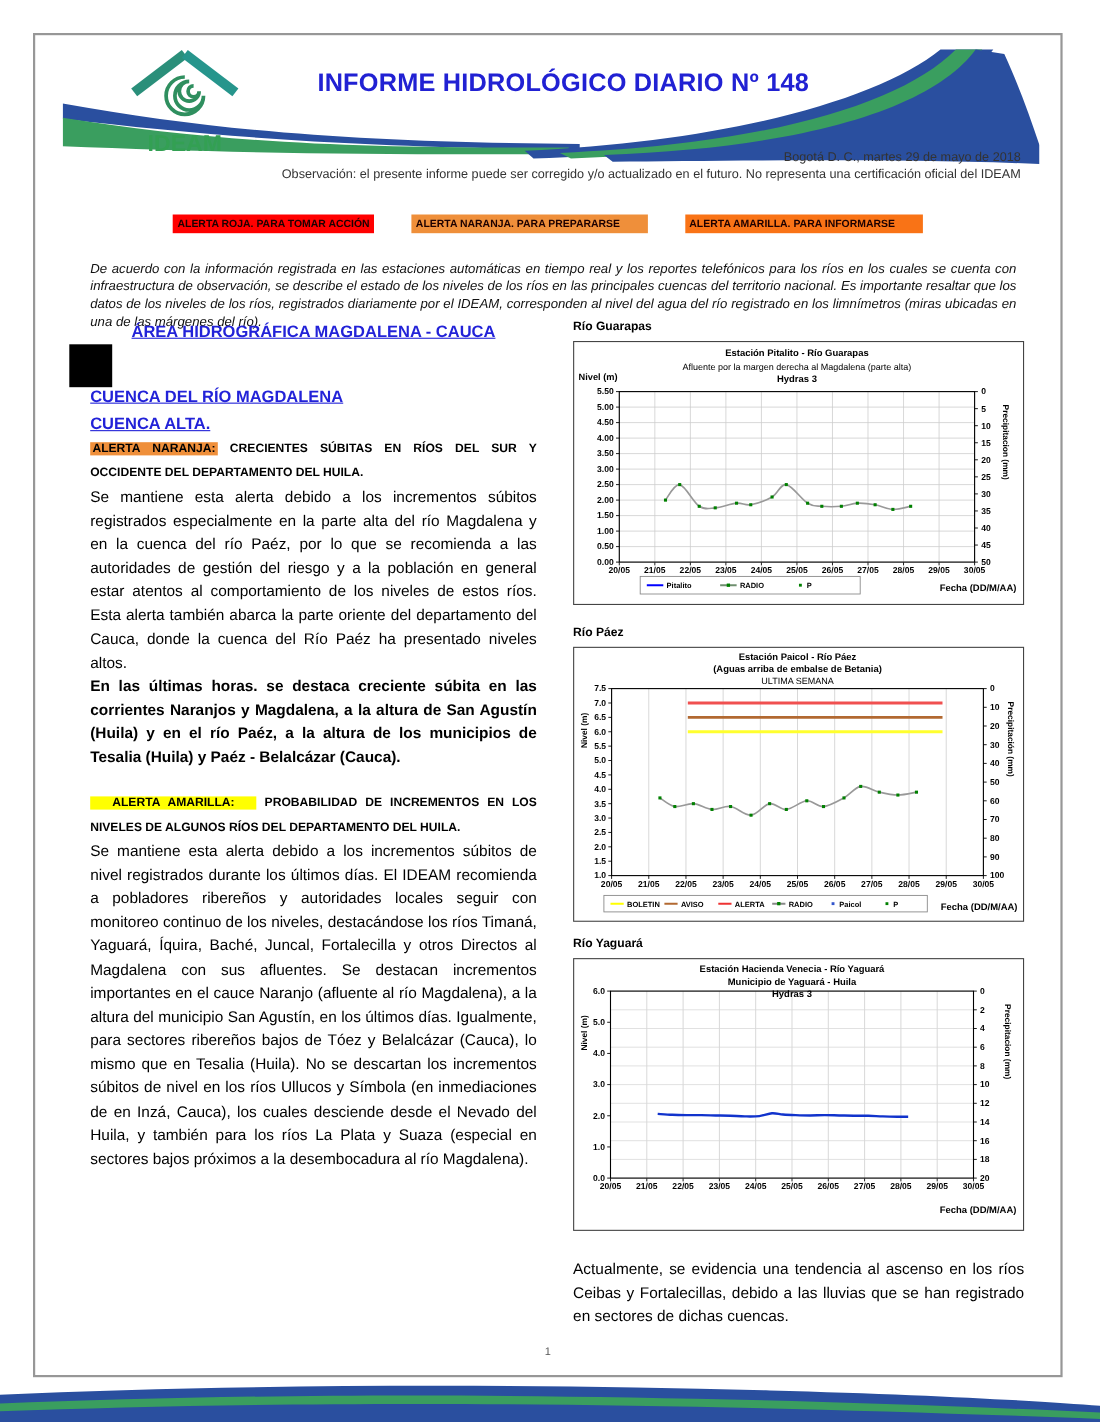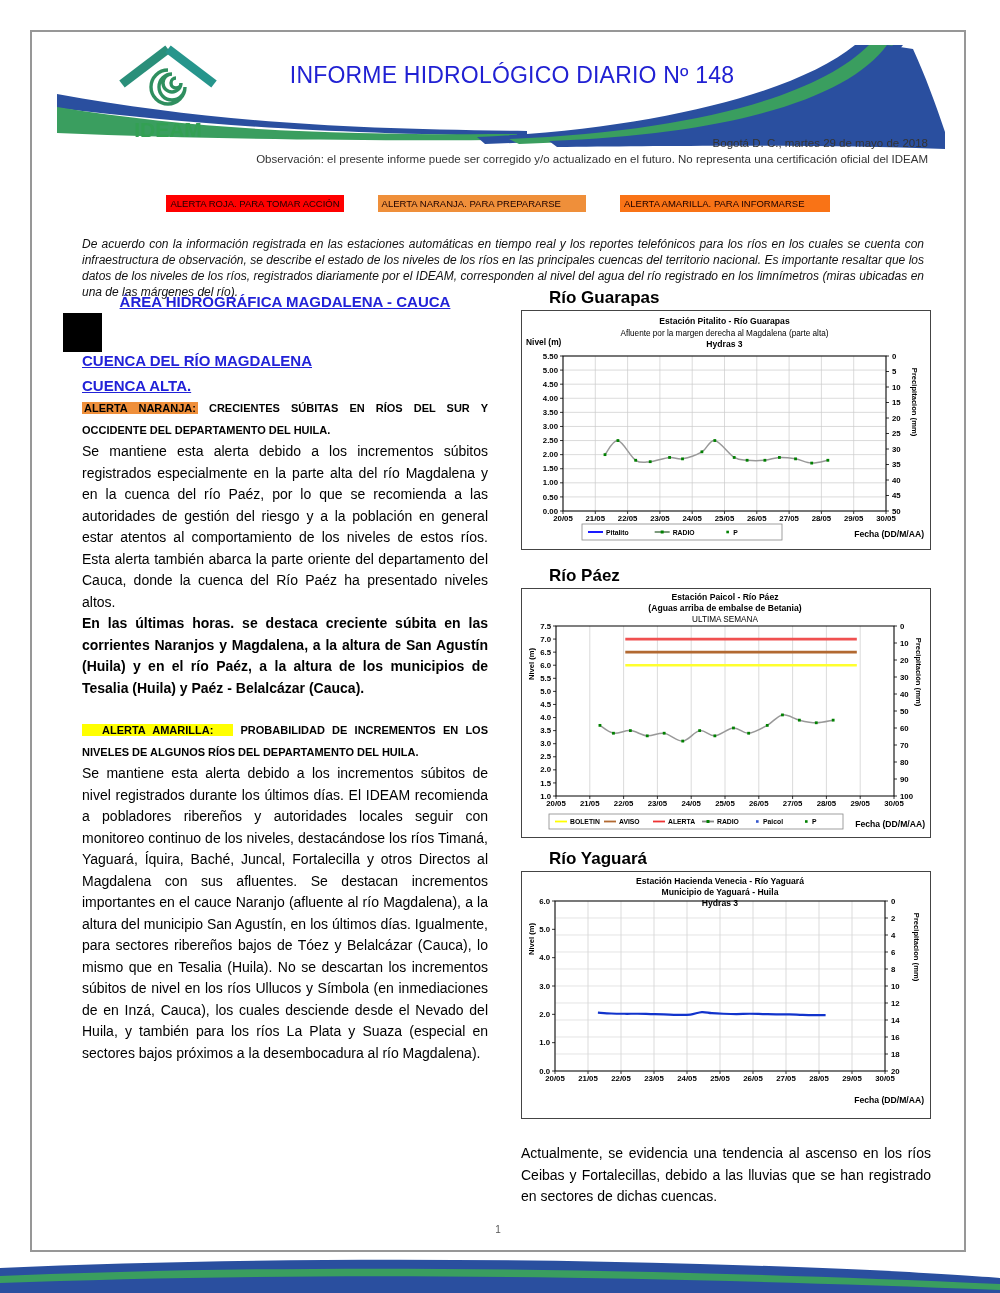"INFORME HIDROLÓGICO DIARIO Nº 148" .doc-title { font-weight: normal -> bold }
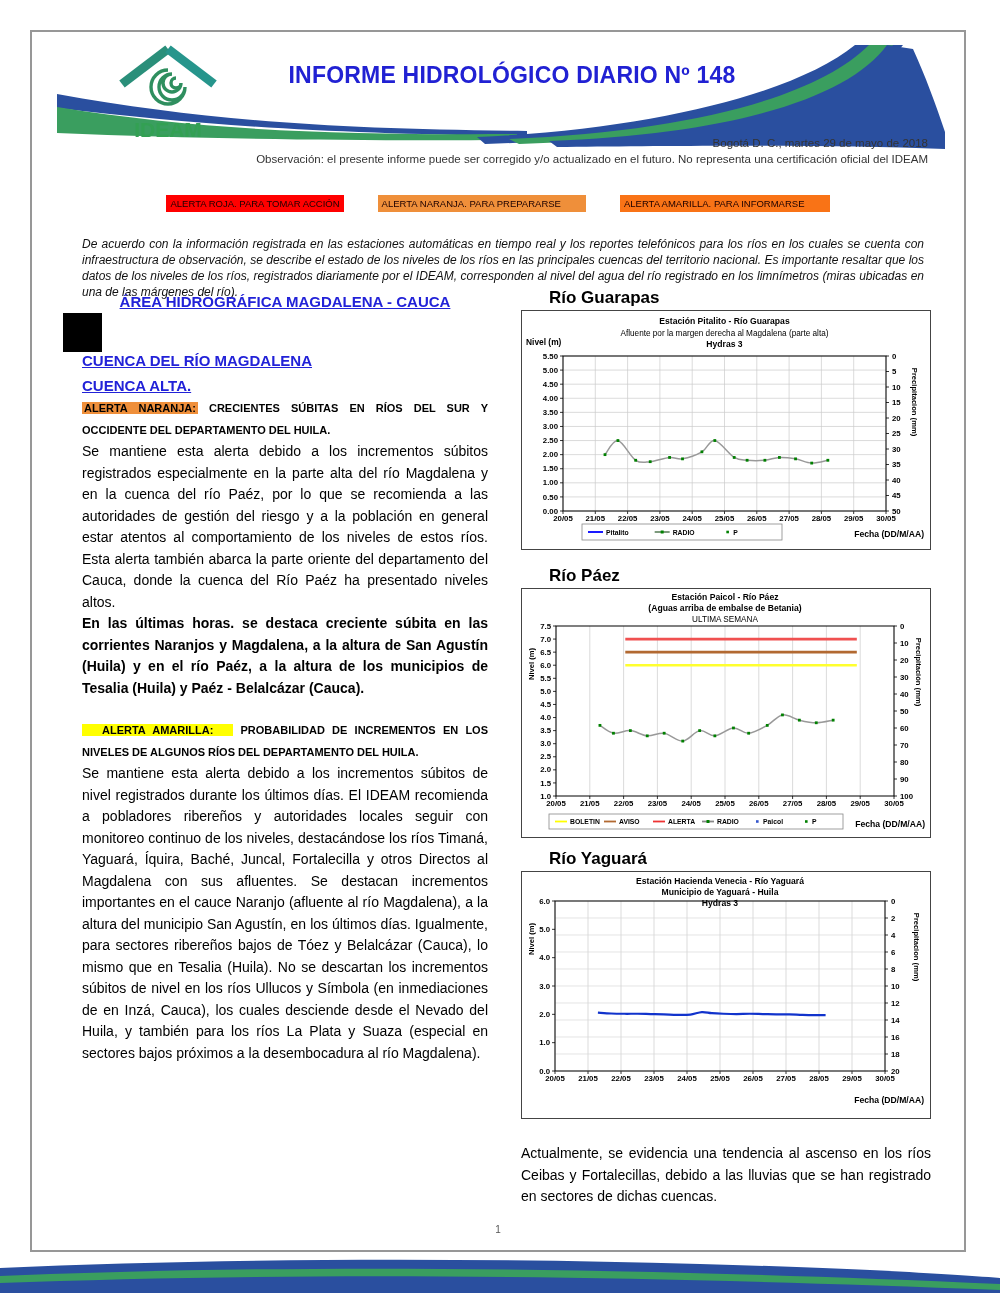"ALERTA ROJA. PARA TOMAR ACCIÓN" .chip { font-weight: normal -> bold }
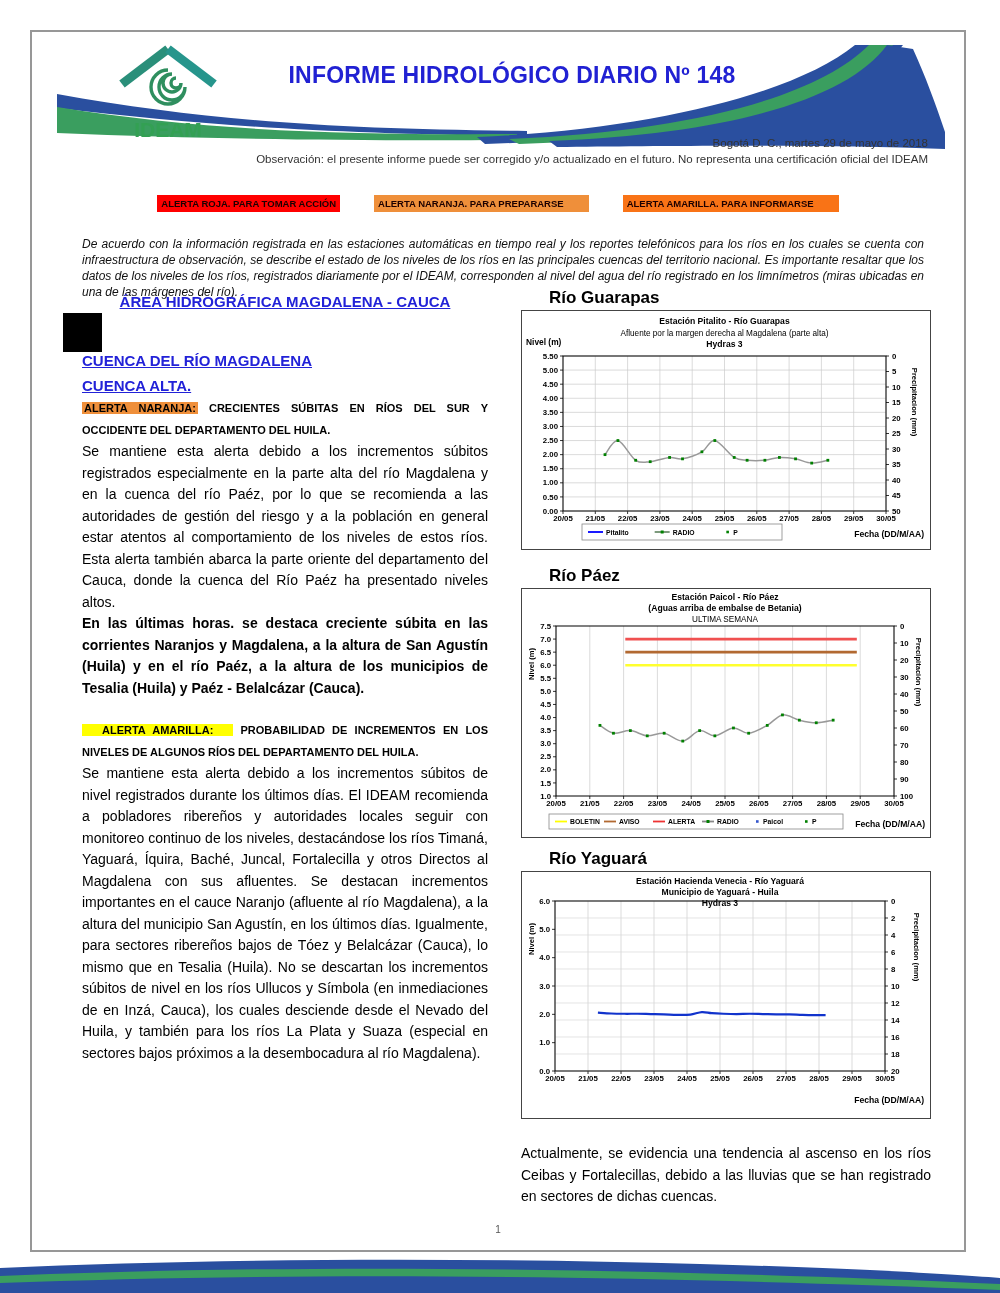"Río Guarapas" .chart-heading { font-size: 17px -> 11px; margin-left: 28px -> none }
